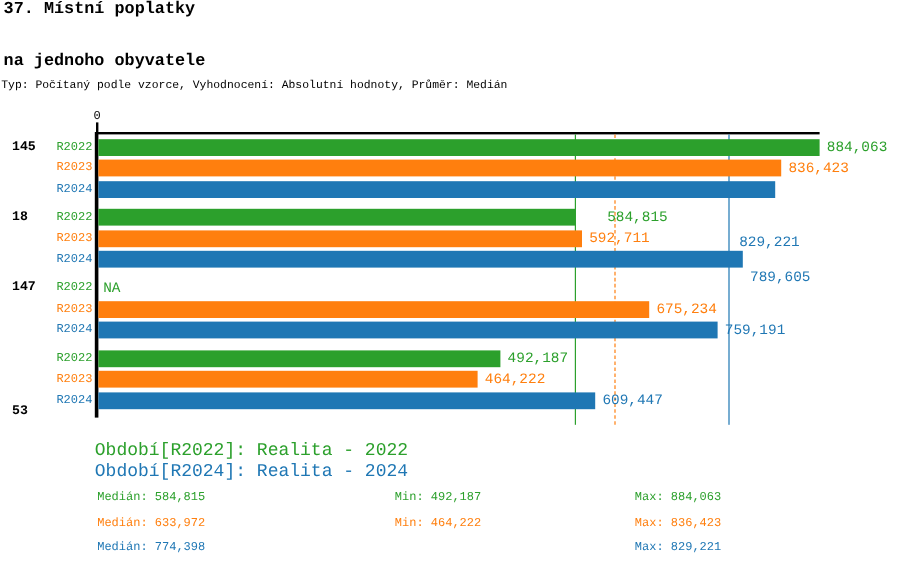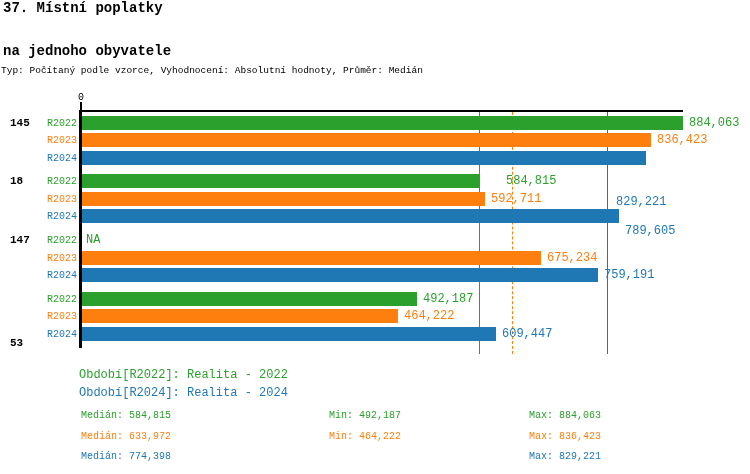"Období[R2022]: Realita - 2022" .legend-item { font-size: 12px -> 15px }
